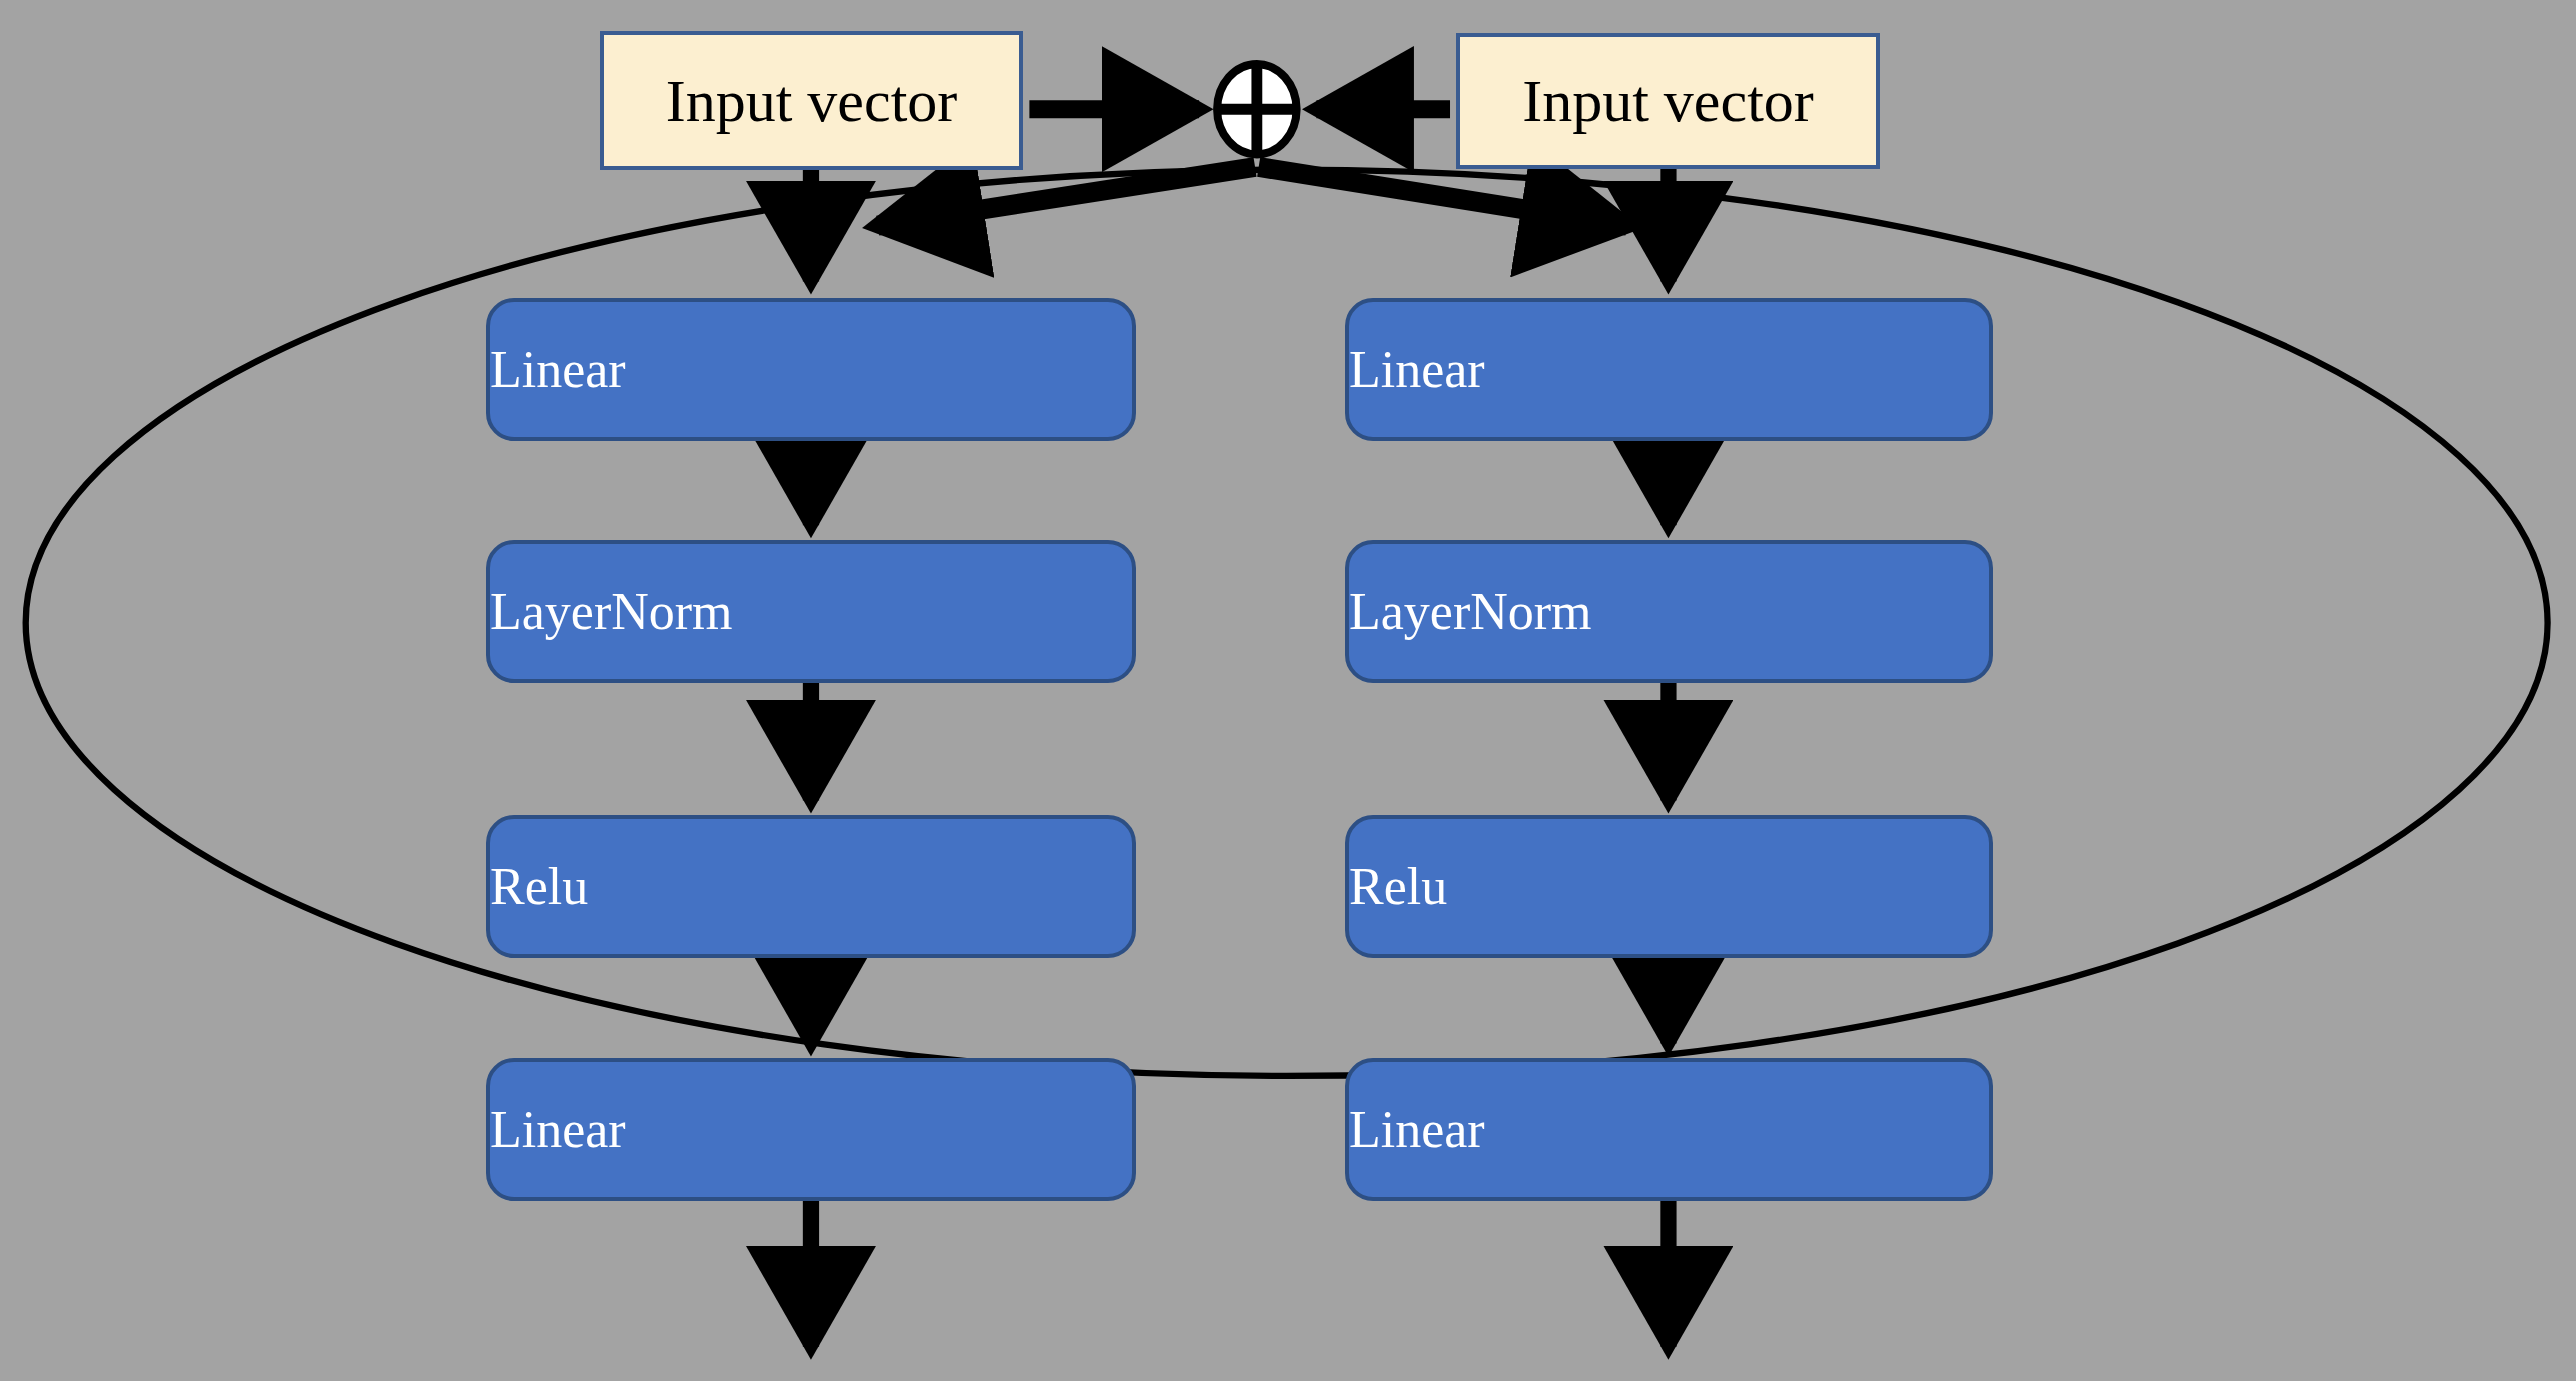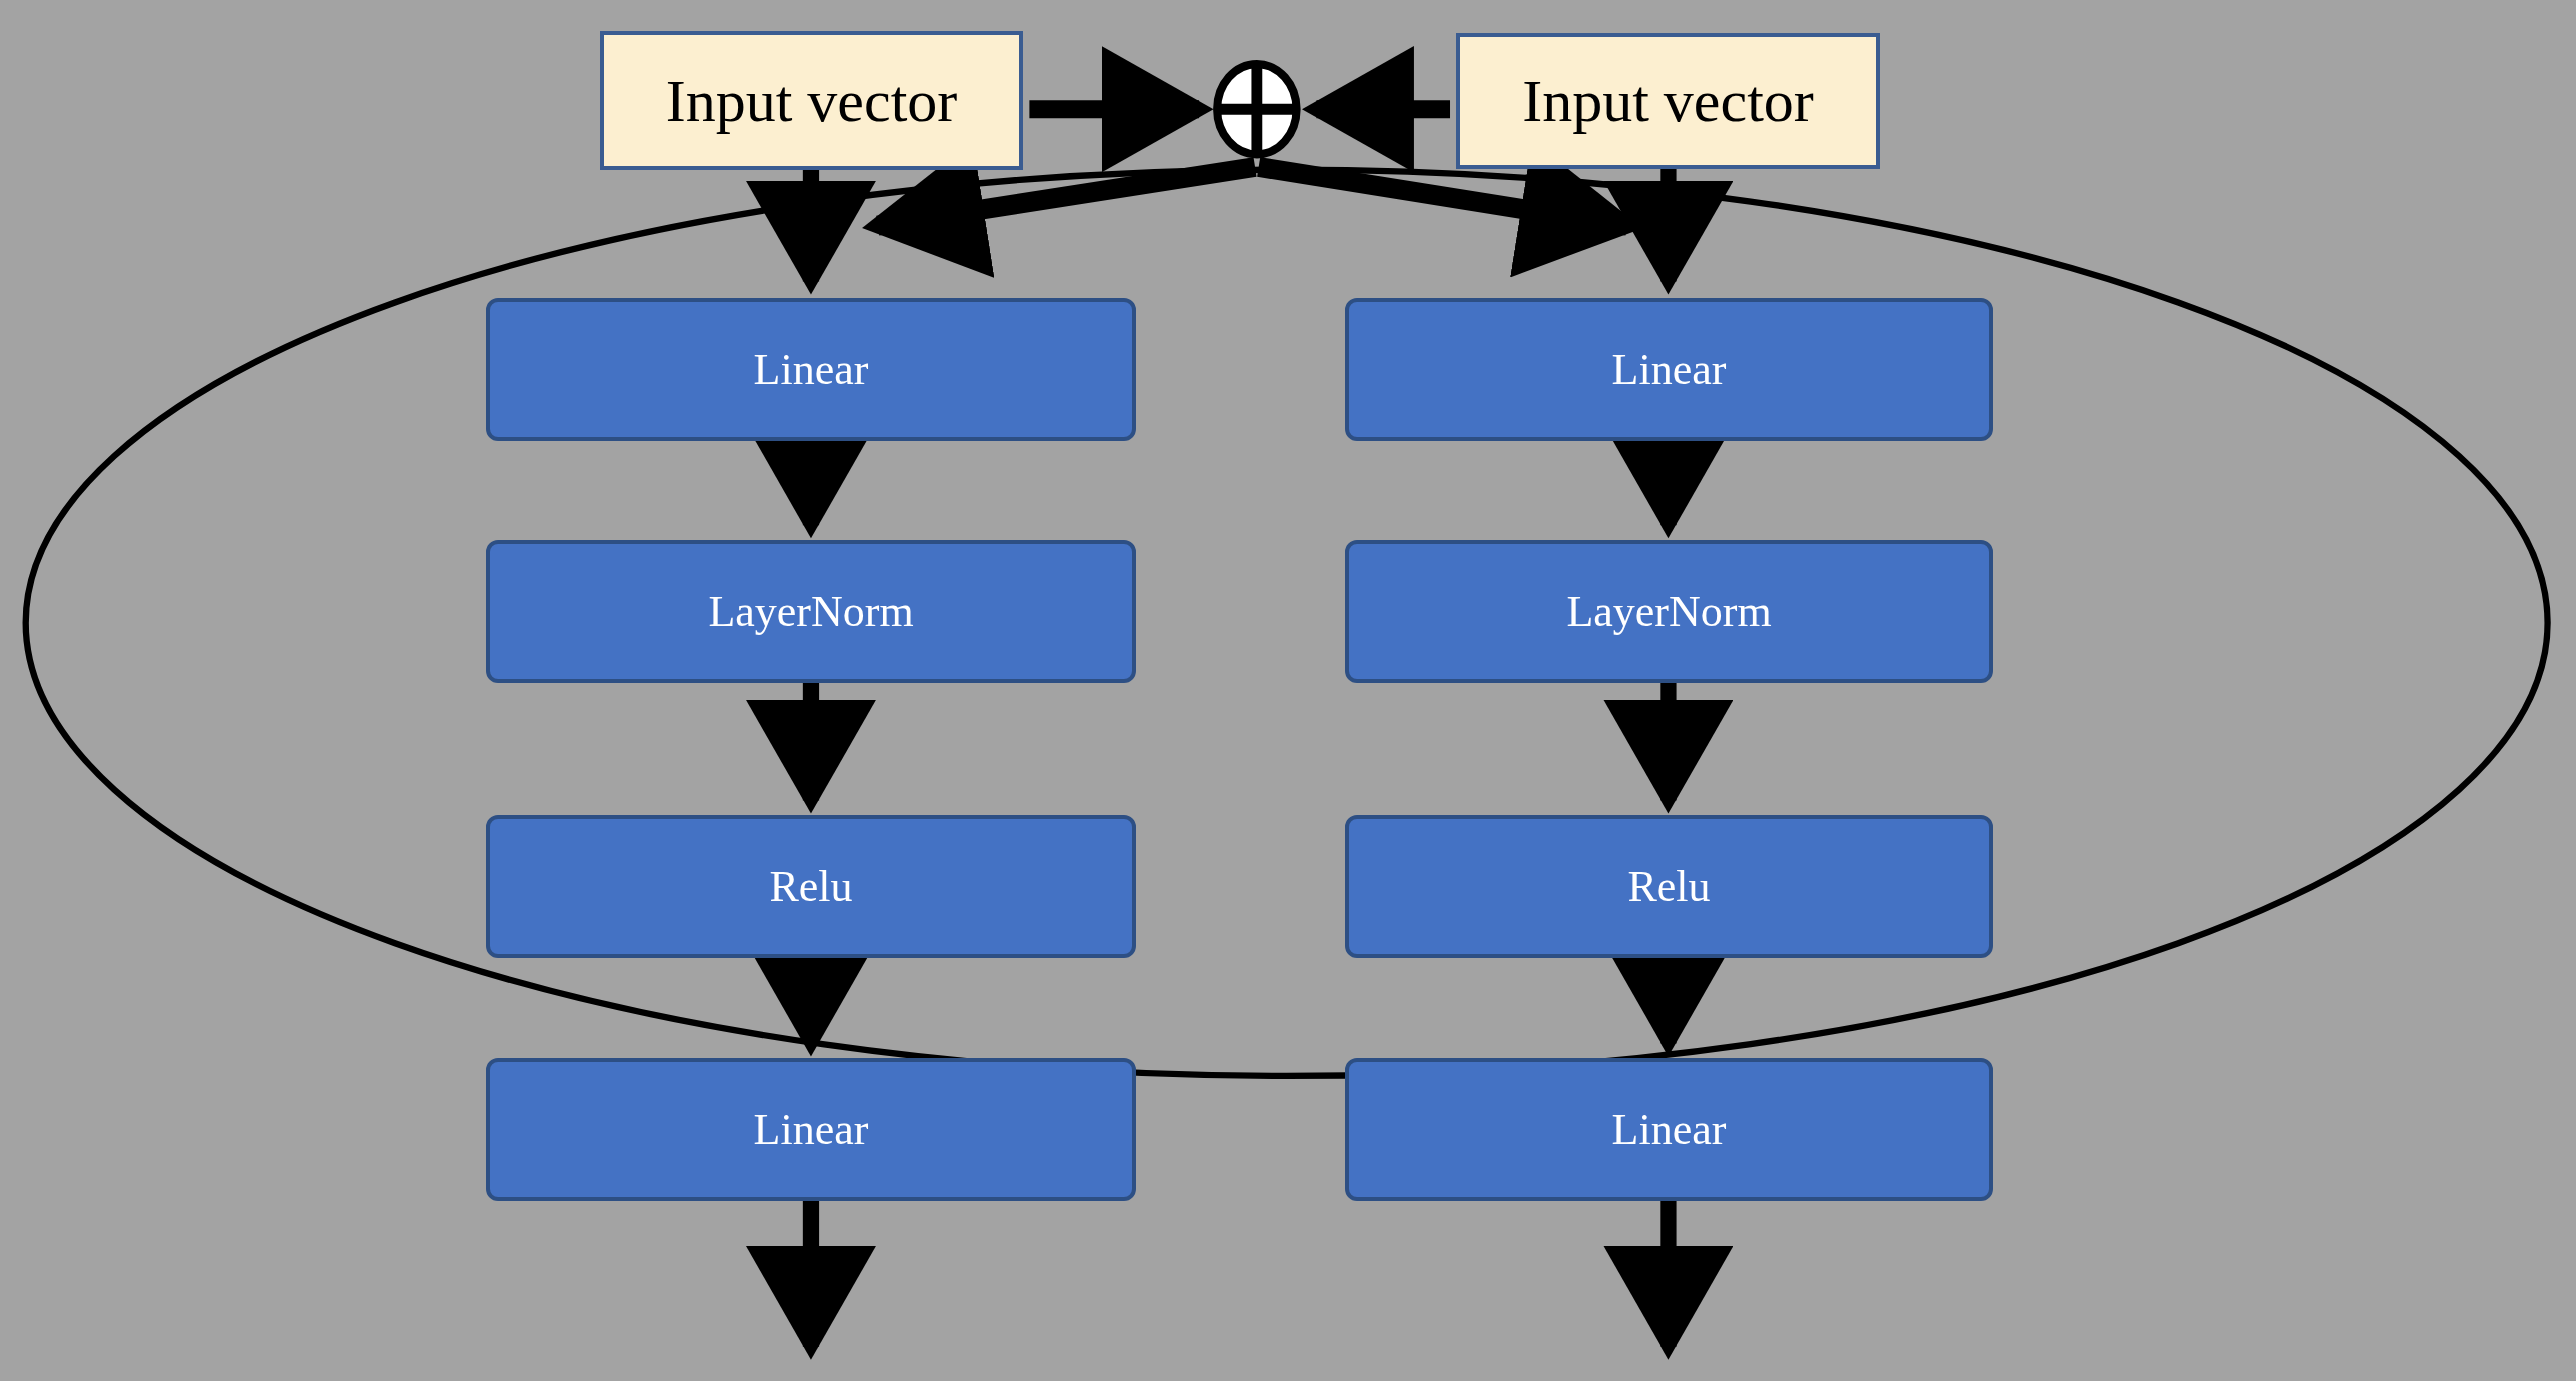"Linear" .layer-node { border-radius: 12px -> 28px; font-size: 44px -> 52px; justify-content: center -> none }
